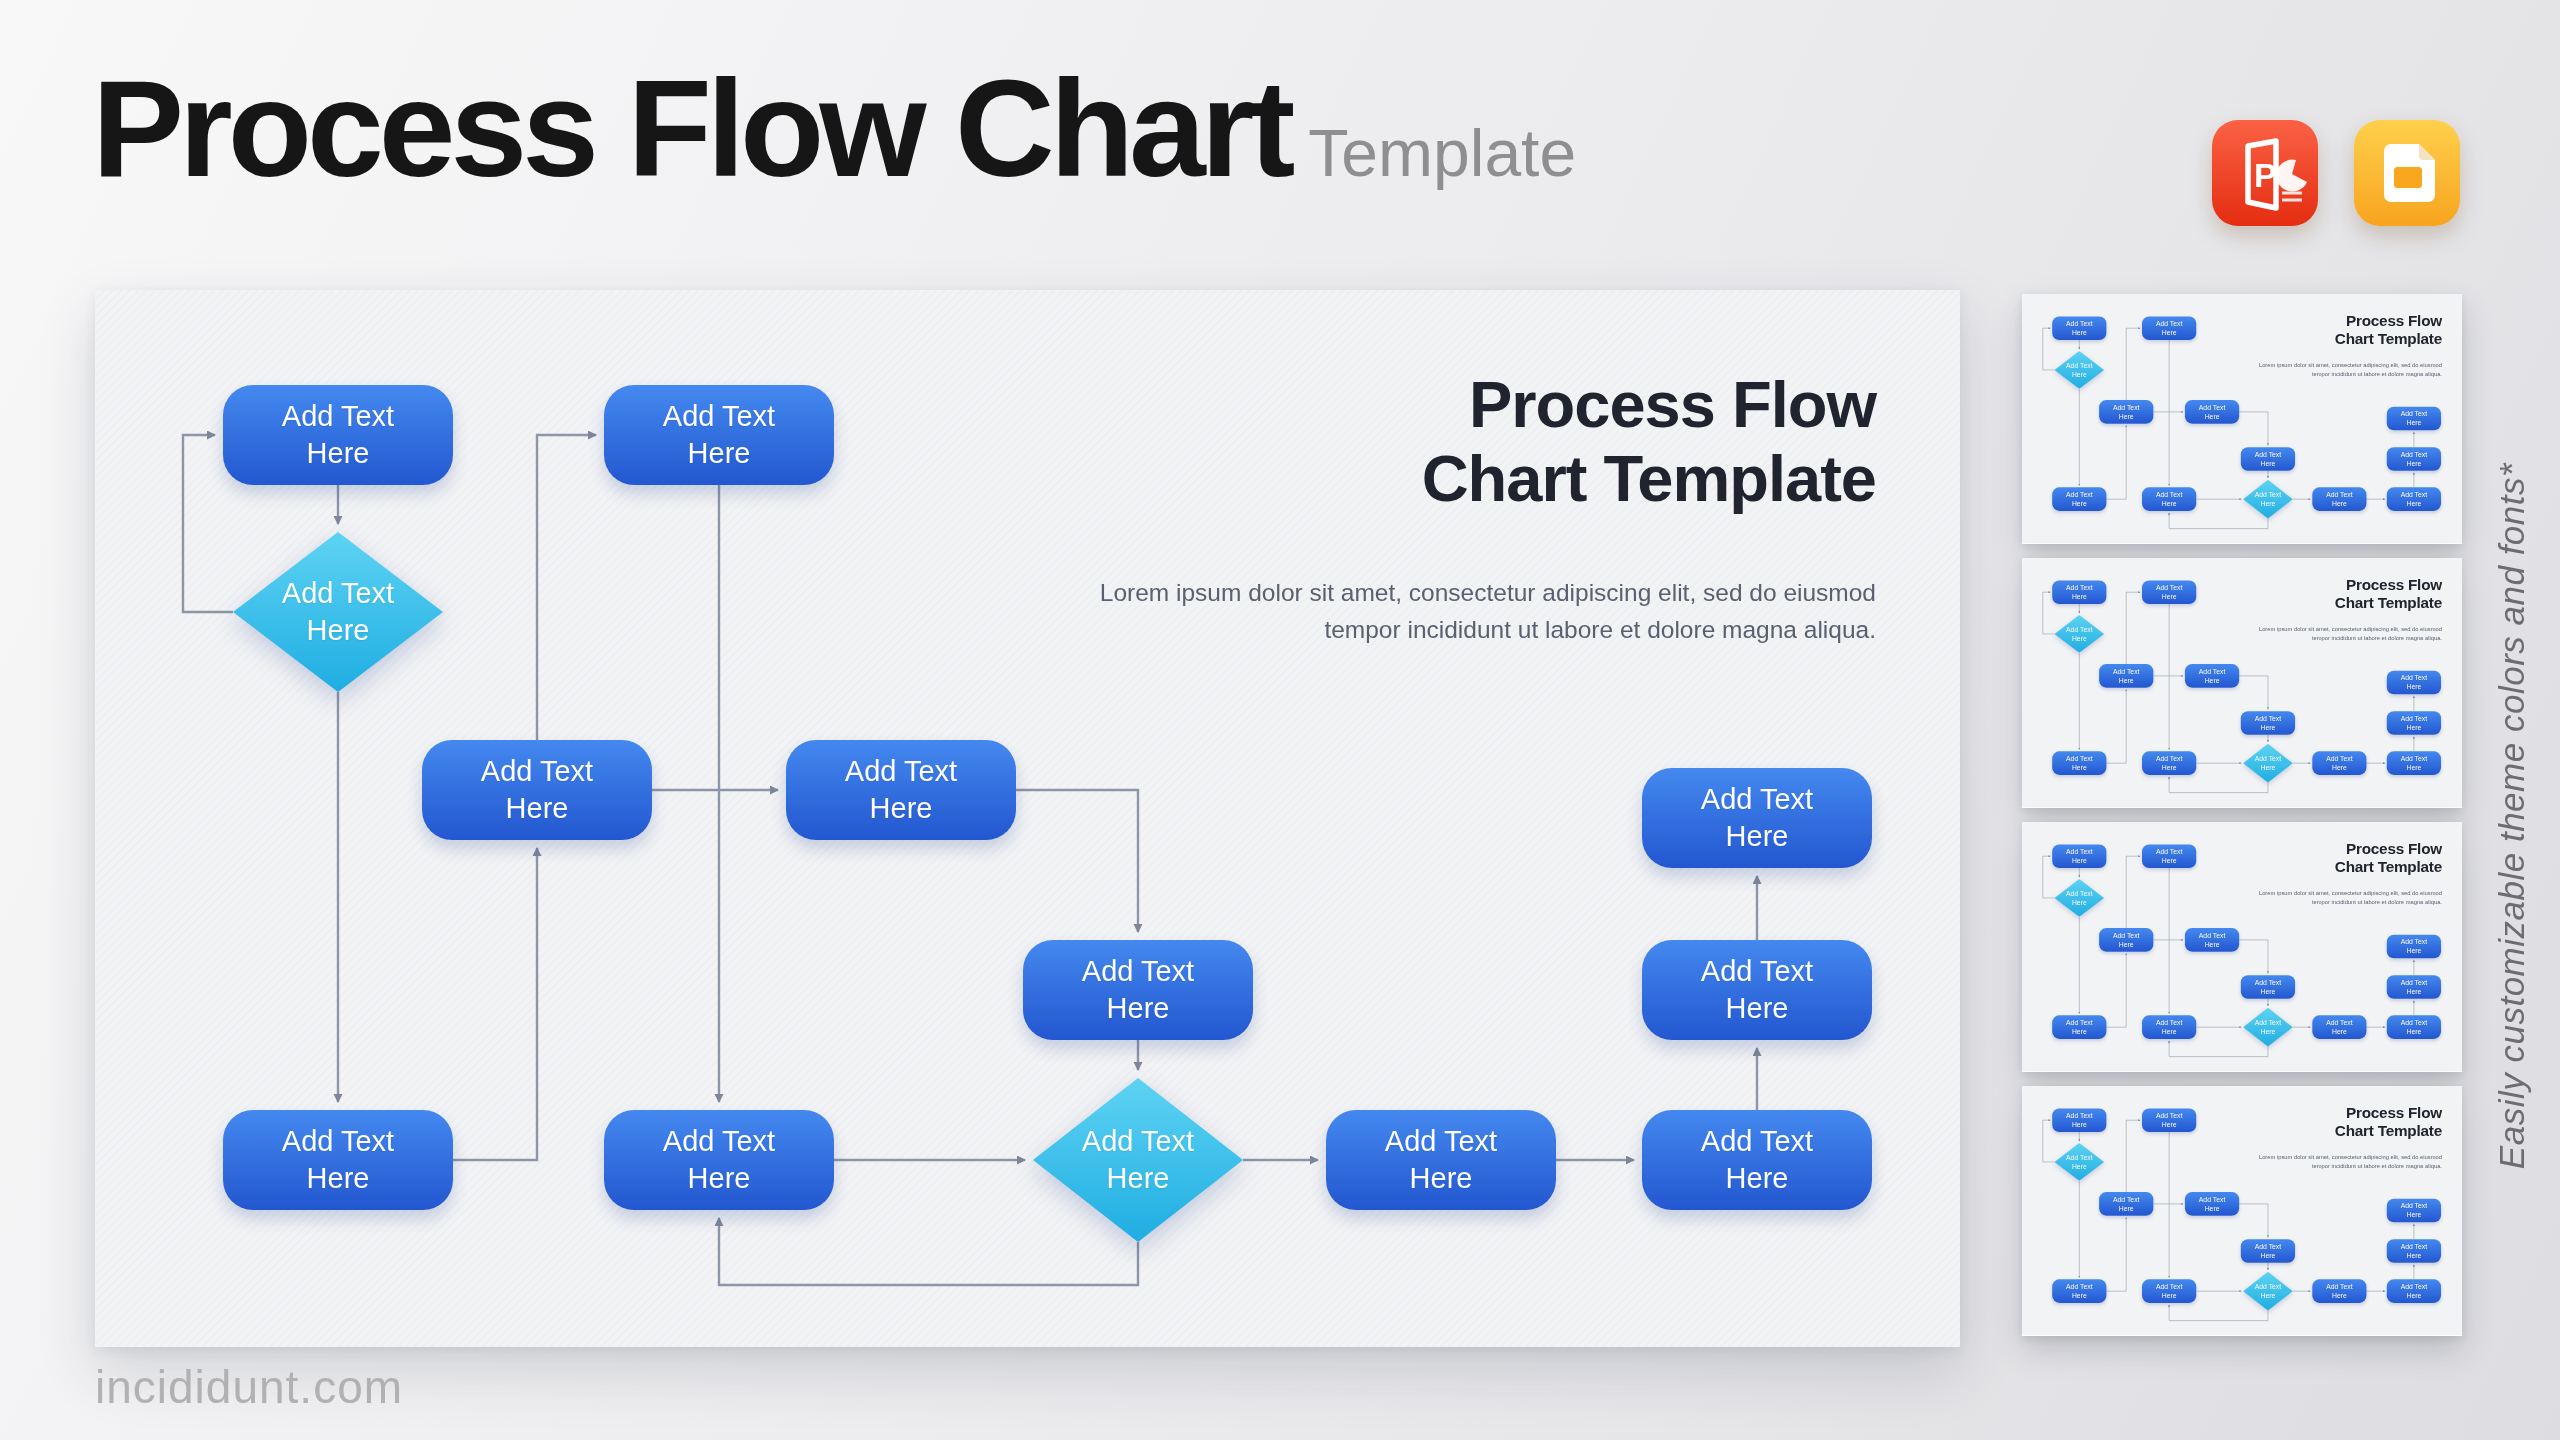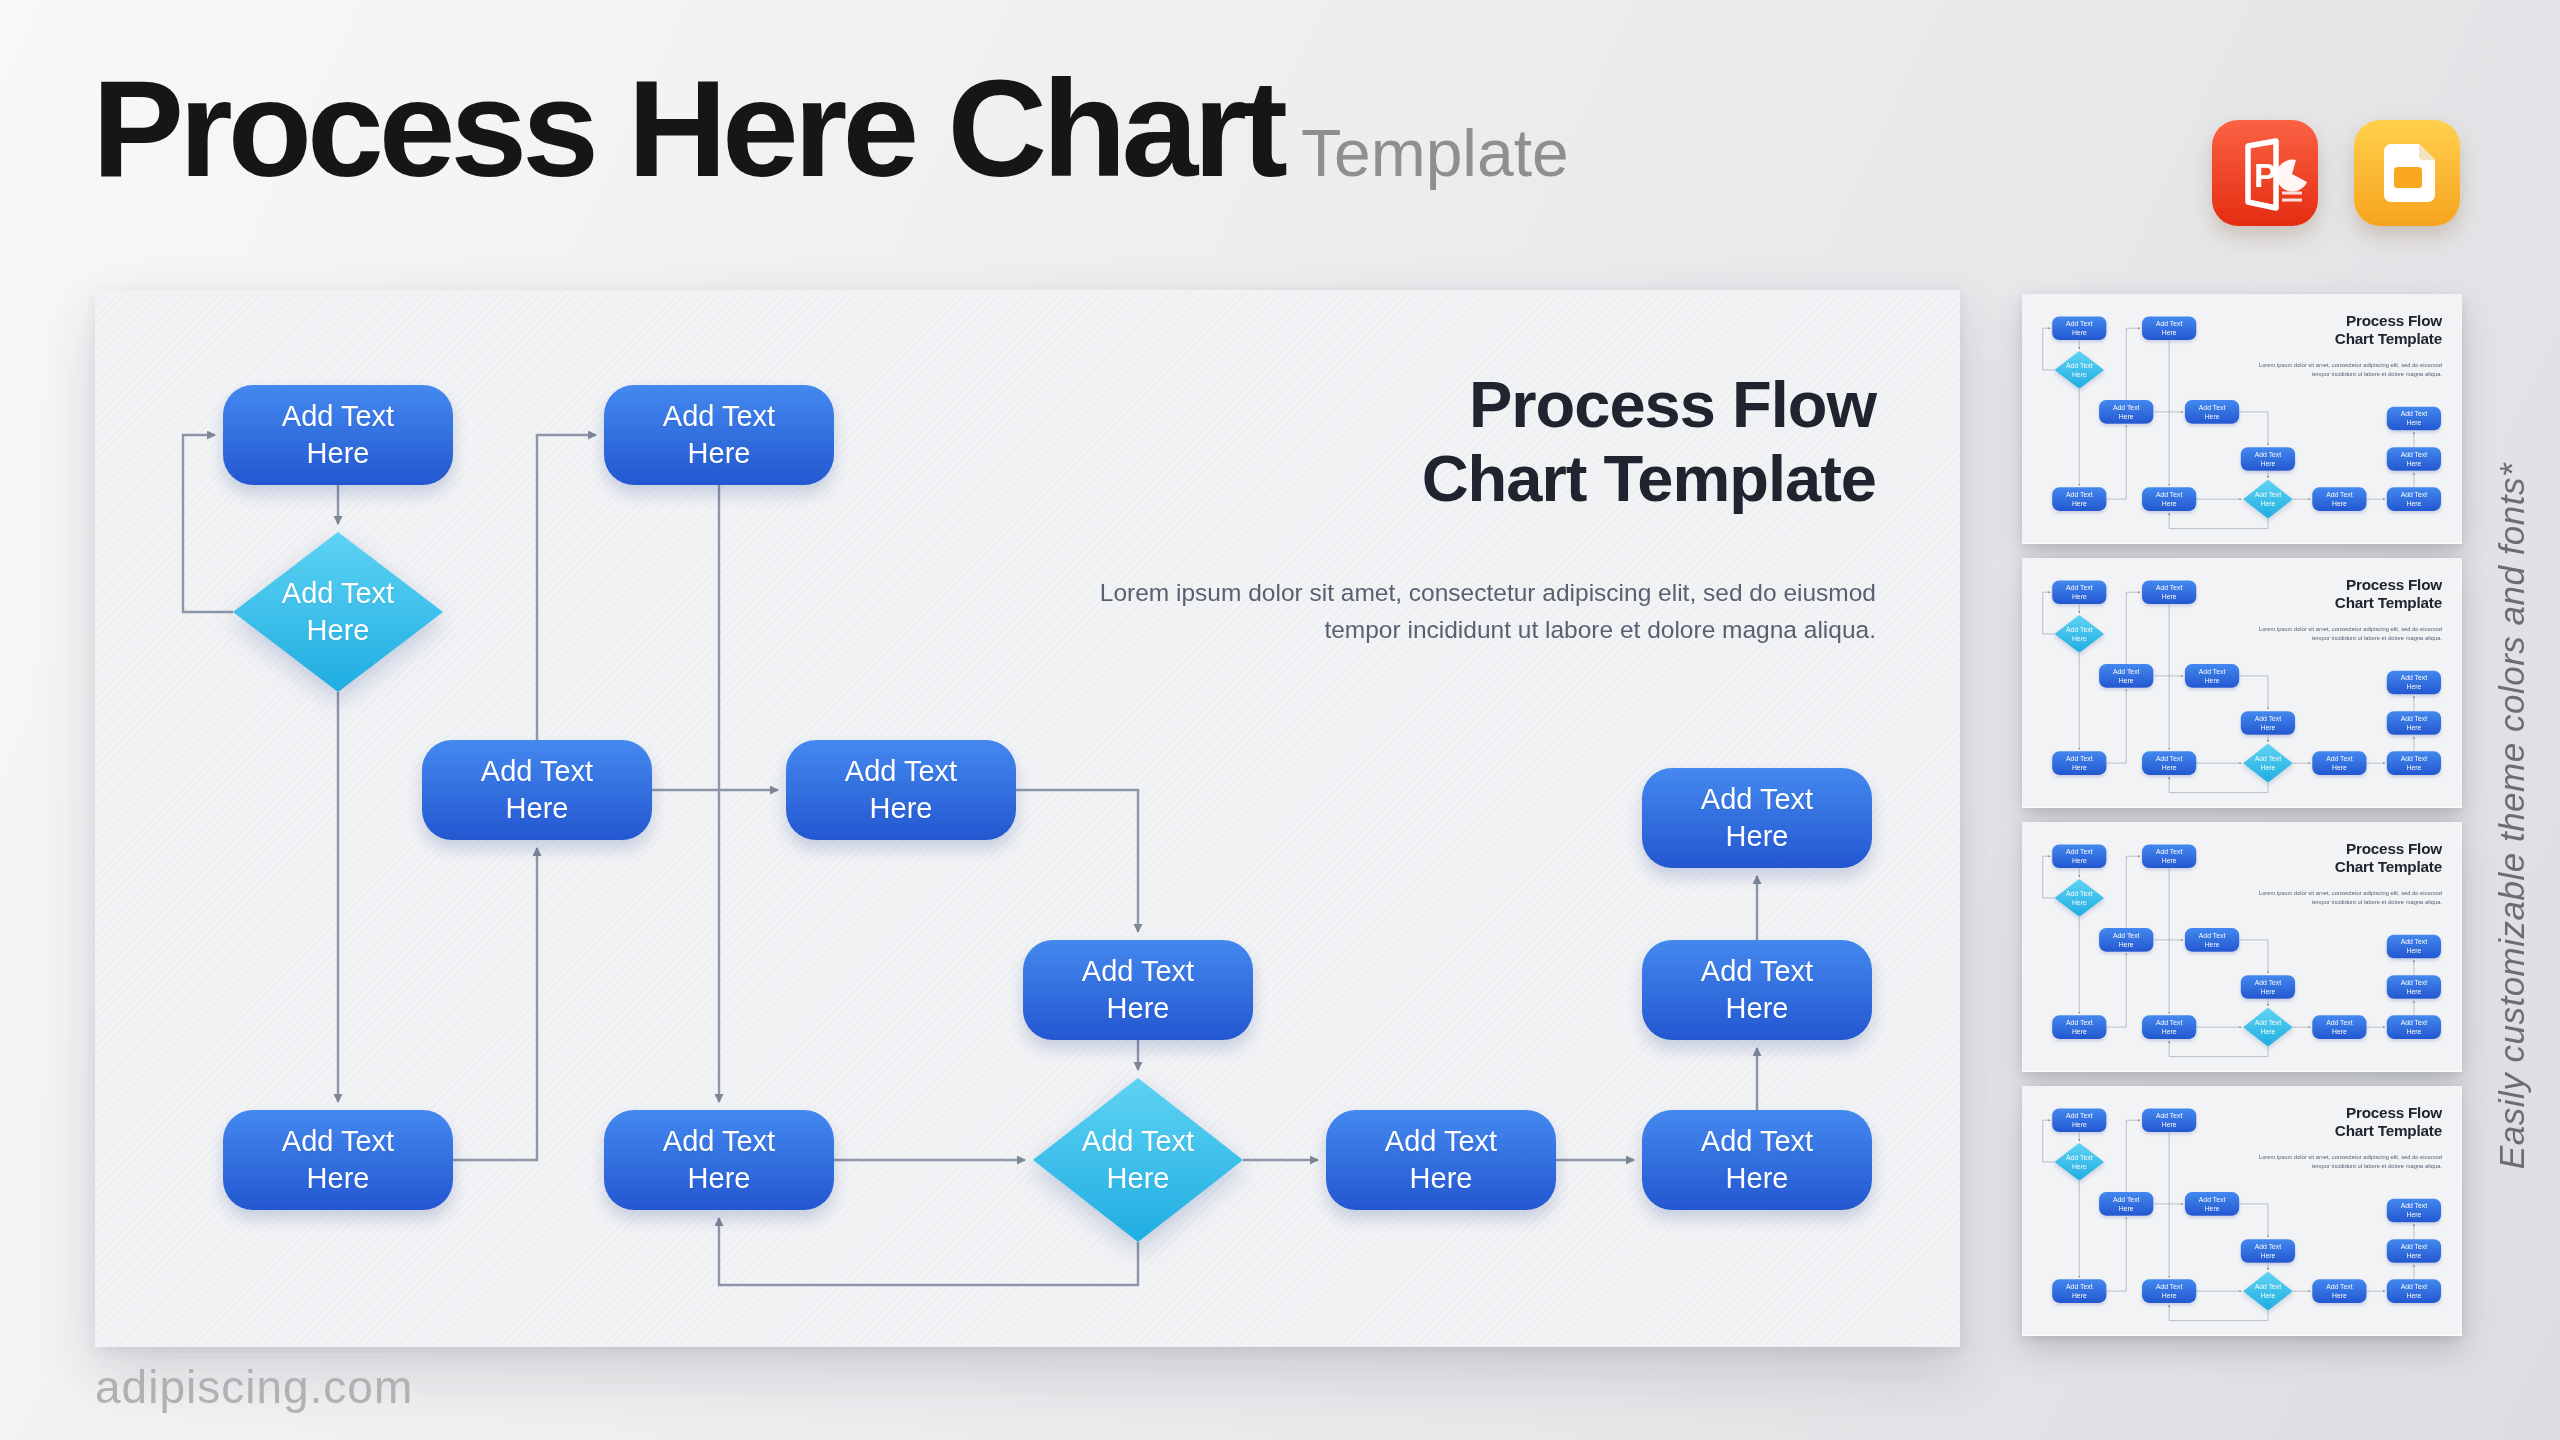"Process Here Chart" span.big { text: Here -> Flow }
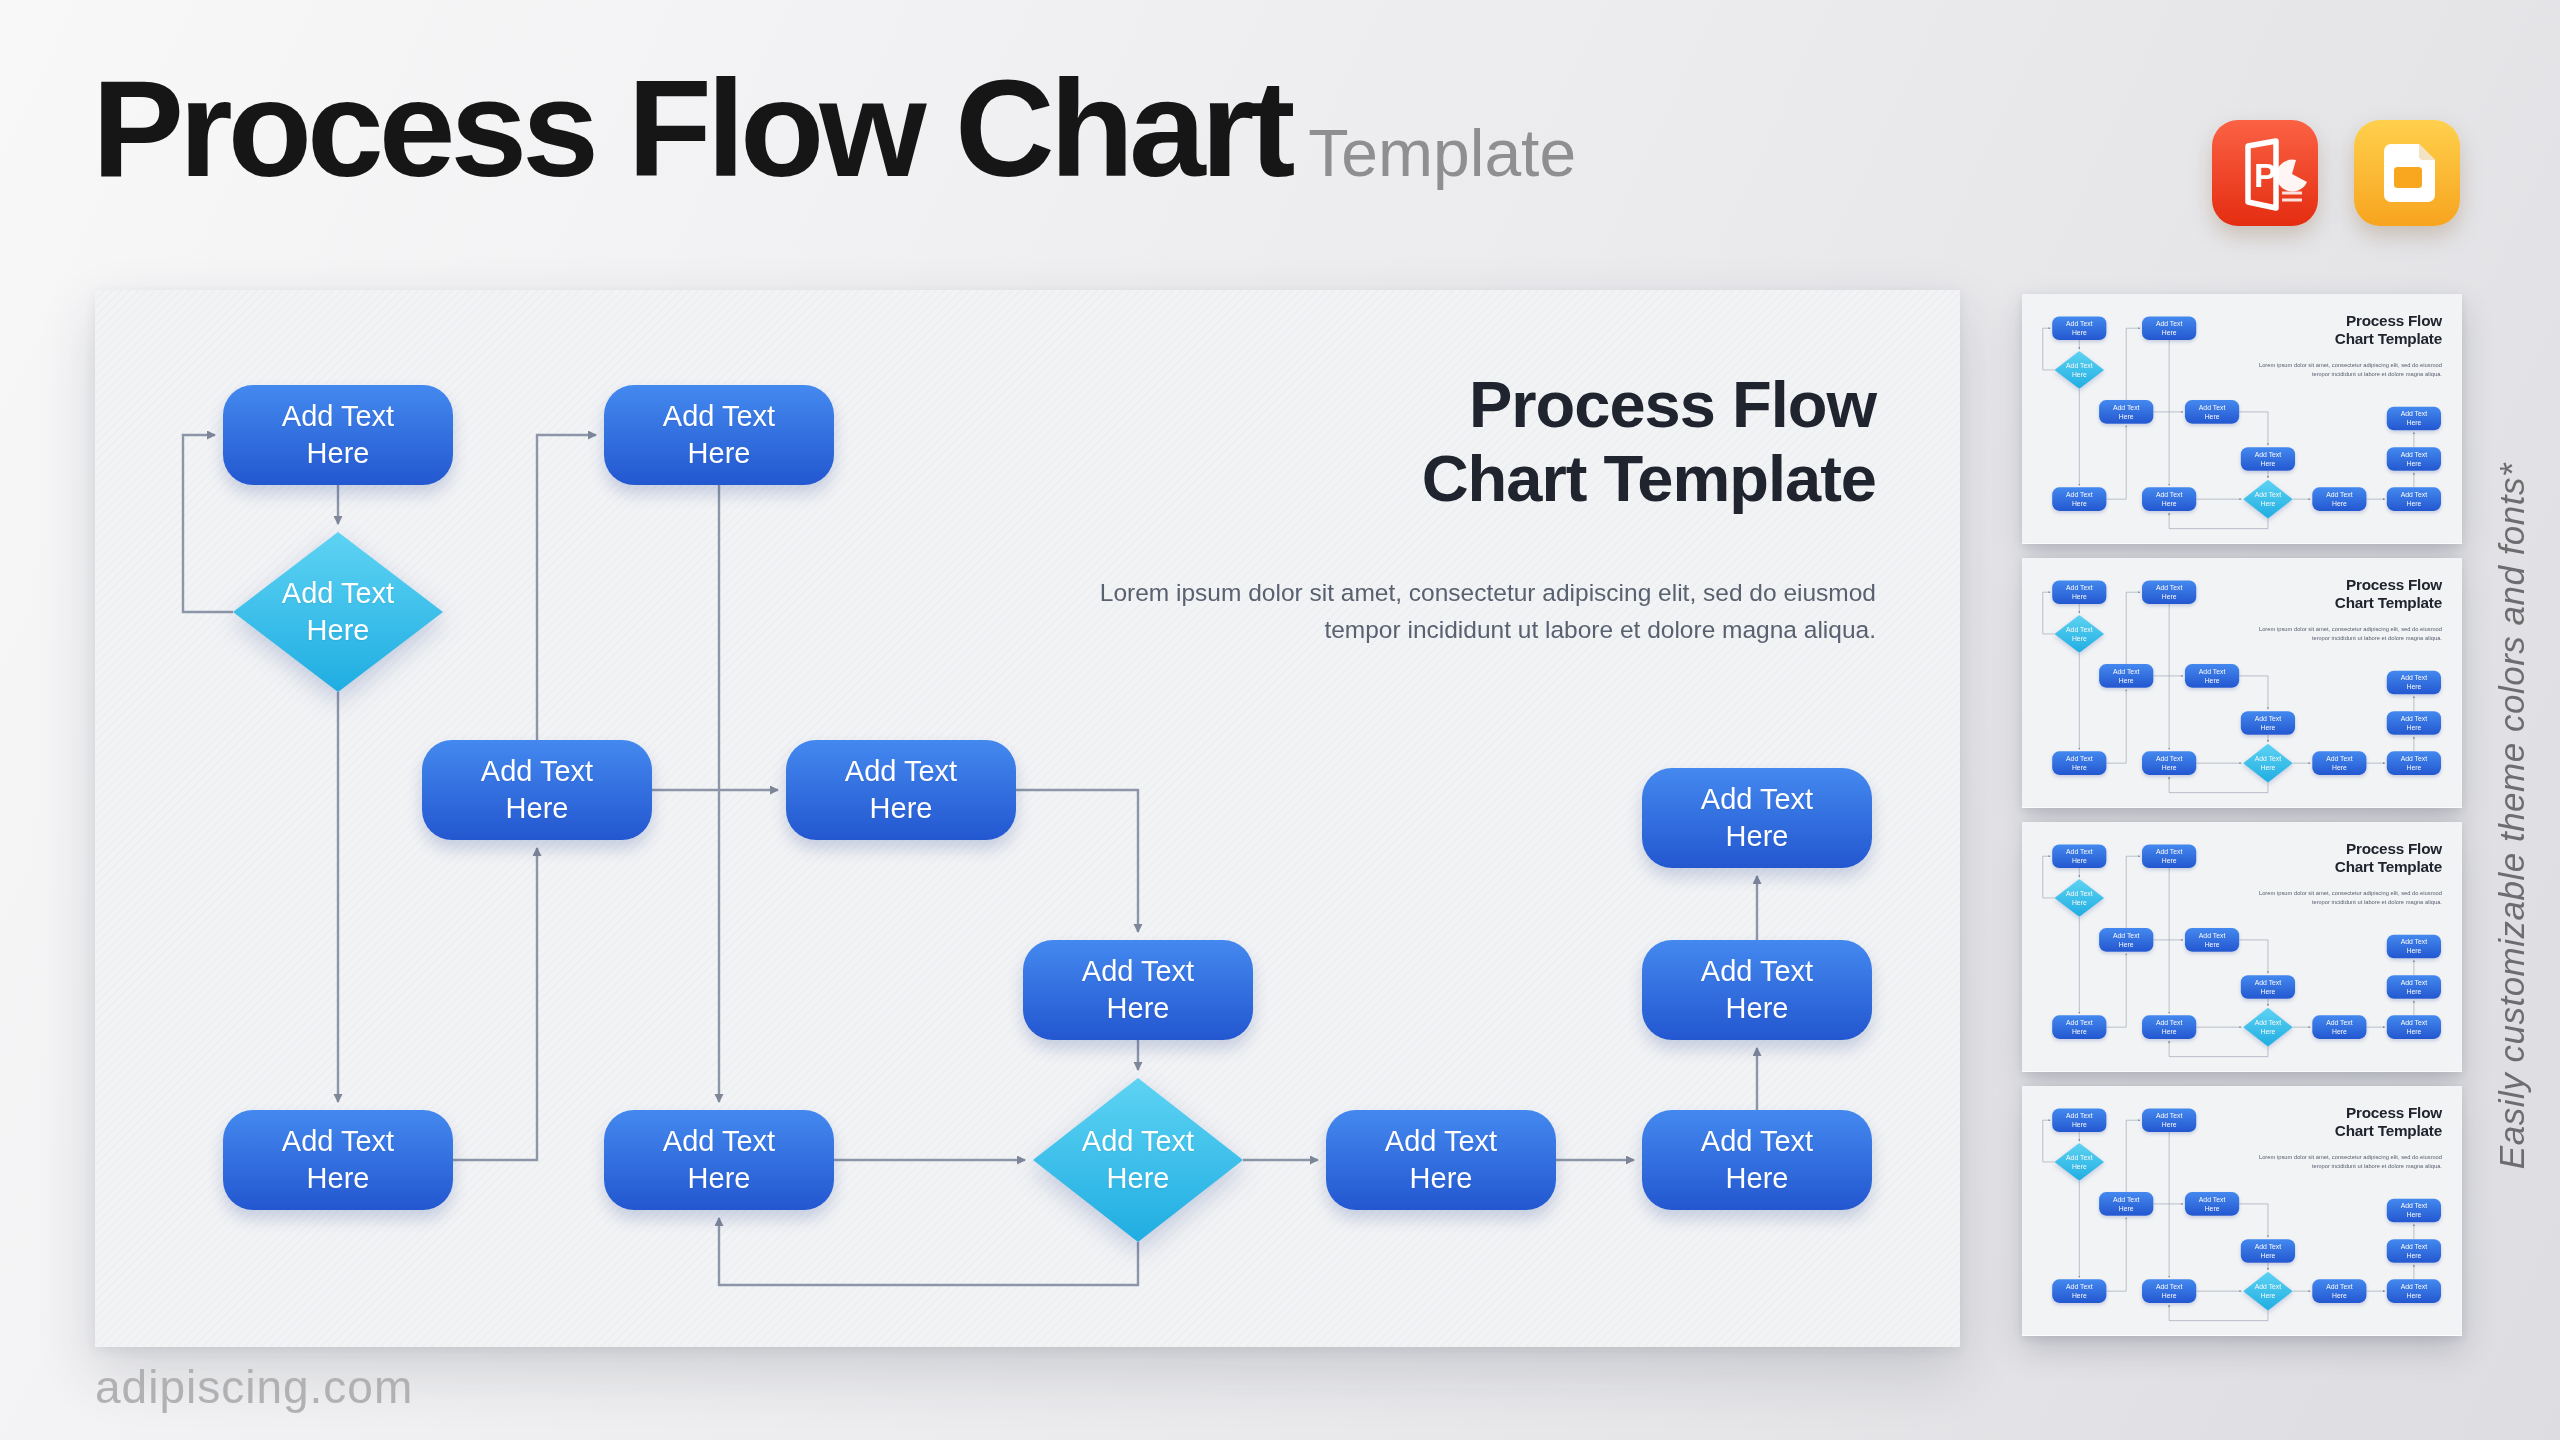"adipiscing.com" div.footer { text: adipiscing.com -> incididunt.com }
